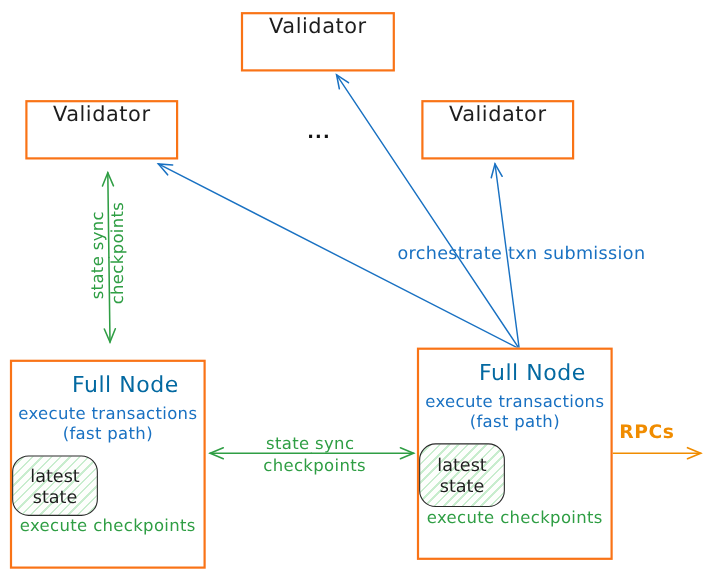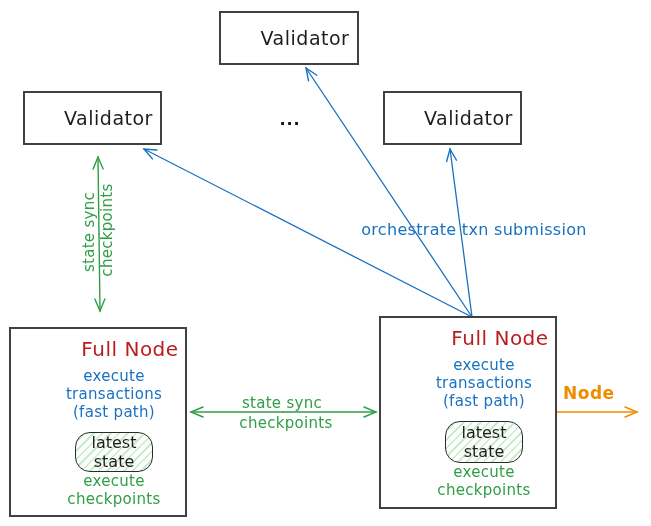"Validator" .box { align-items: center -> none; border: 2px solid #404040 -> 2px solid #f97316; padding-left: 32px -> none }
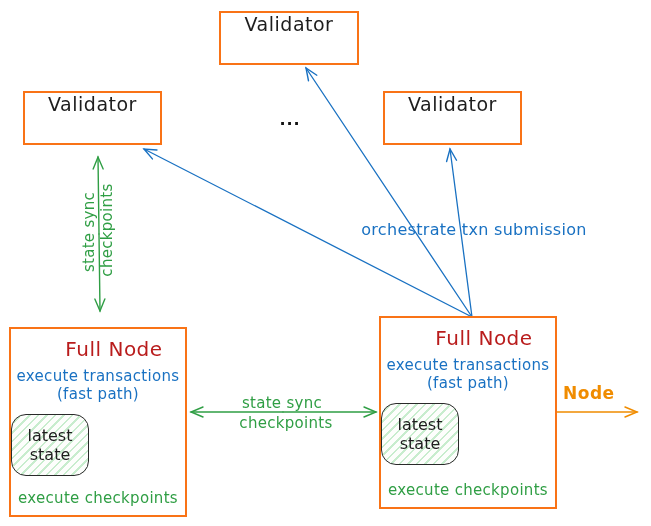"Full Node" .fn-title { color: #b91c1c -> #0369a1 }
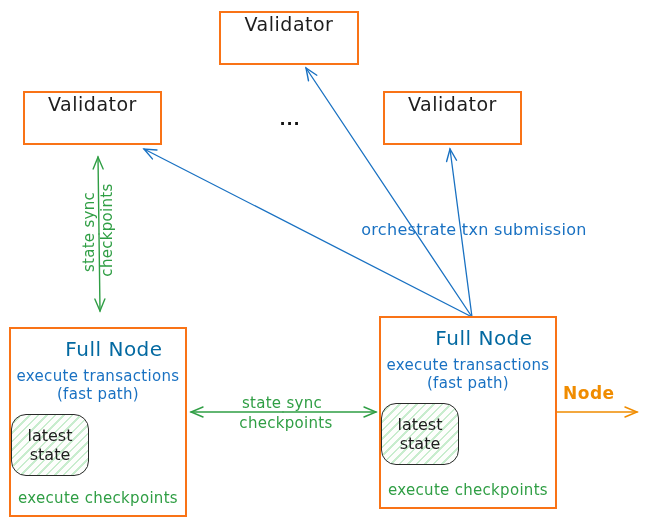"Node" div.lbl { text: Node -> RPCs }
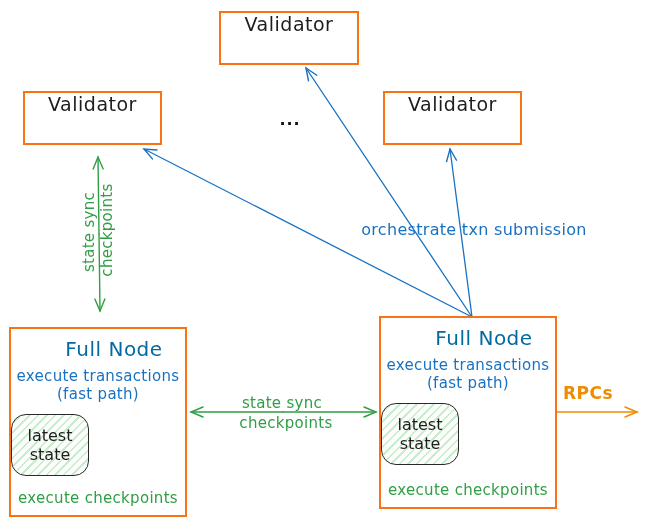"execute checkpoints" .fn-green { margin-bottom: 8px -> 28px }
